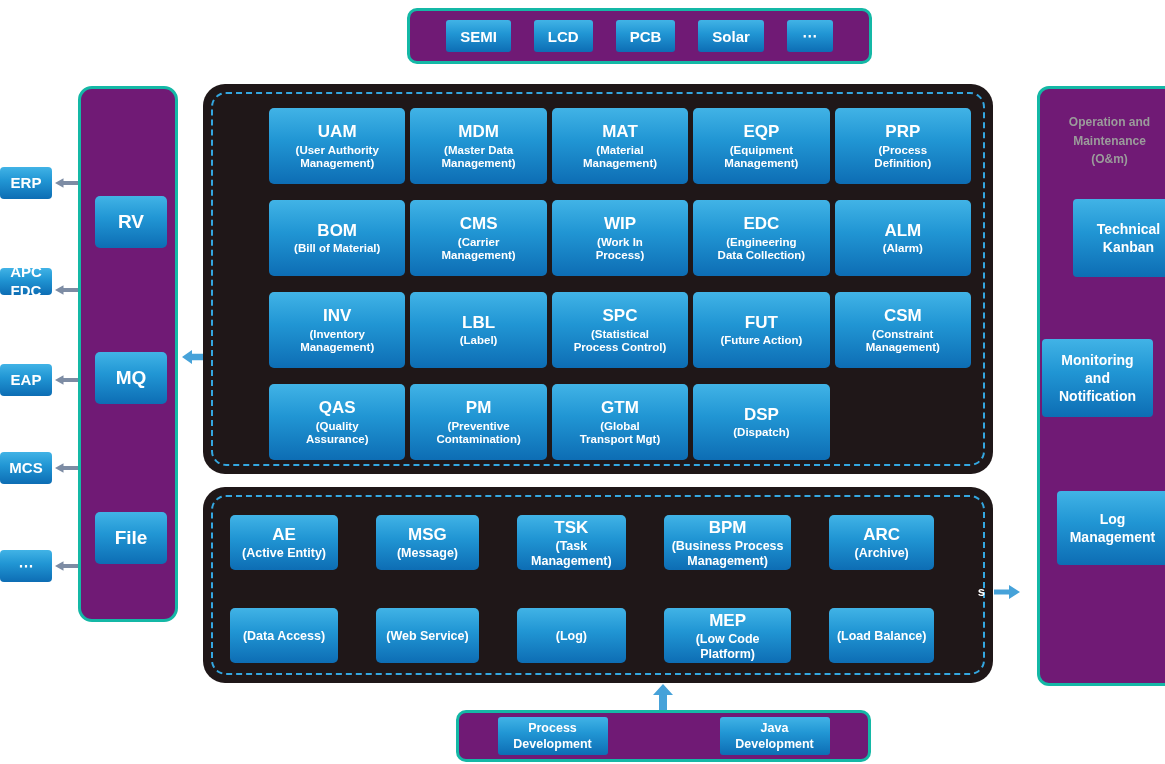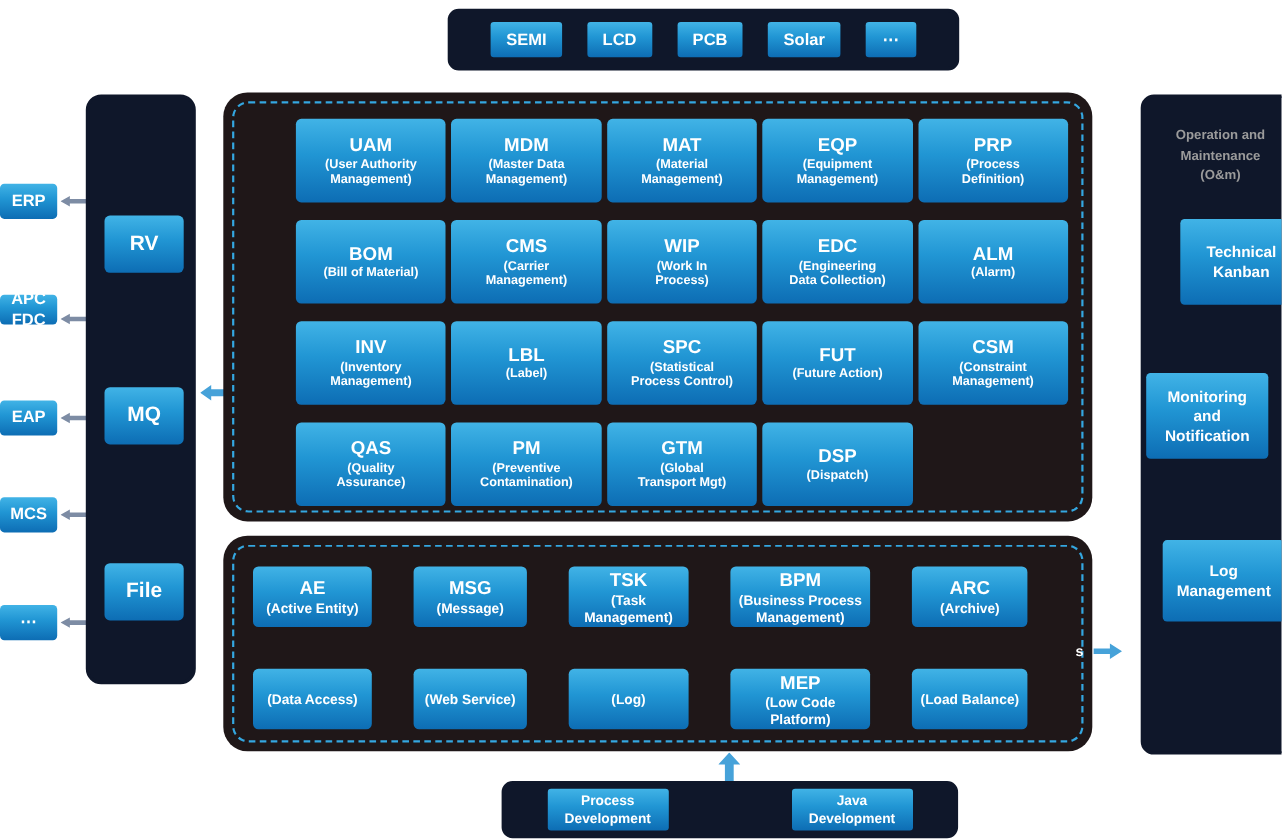"SEMI" .white-panel { background: #0f172a -> #701a75; border: 3px solid #0f172a -> 3px solid #14b8a6 }
